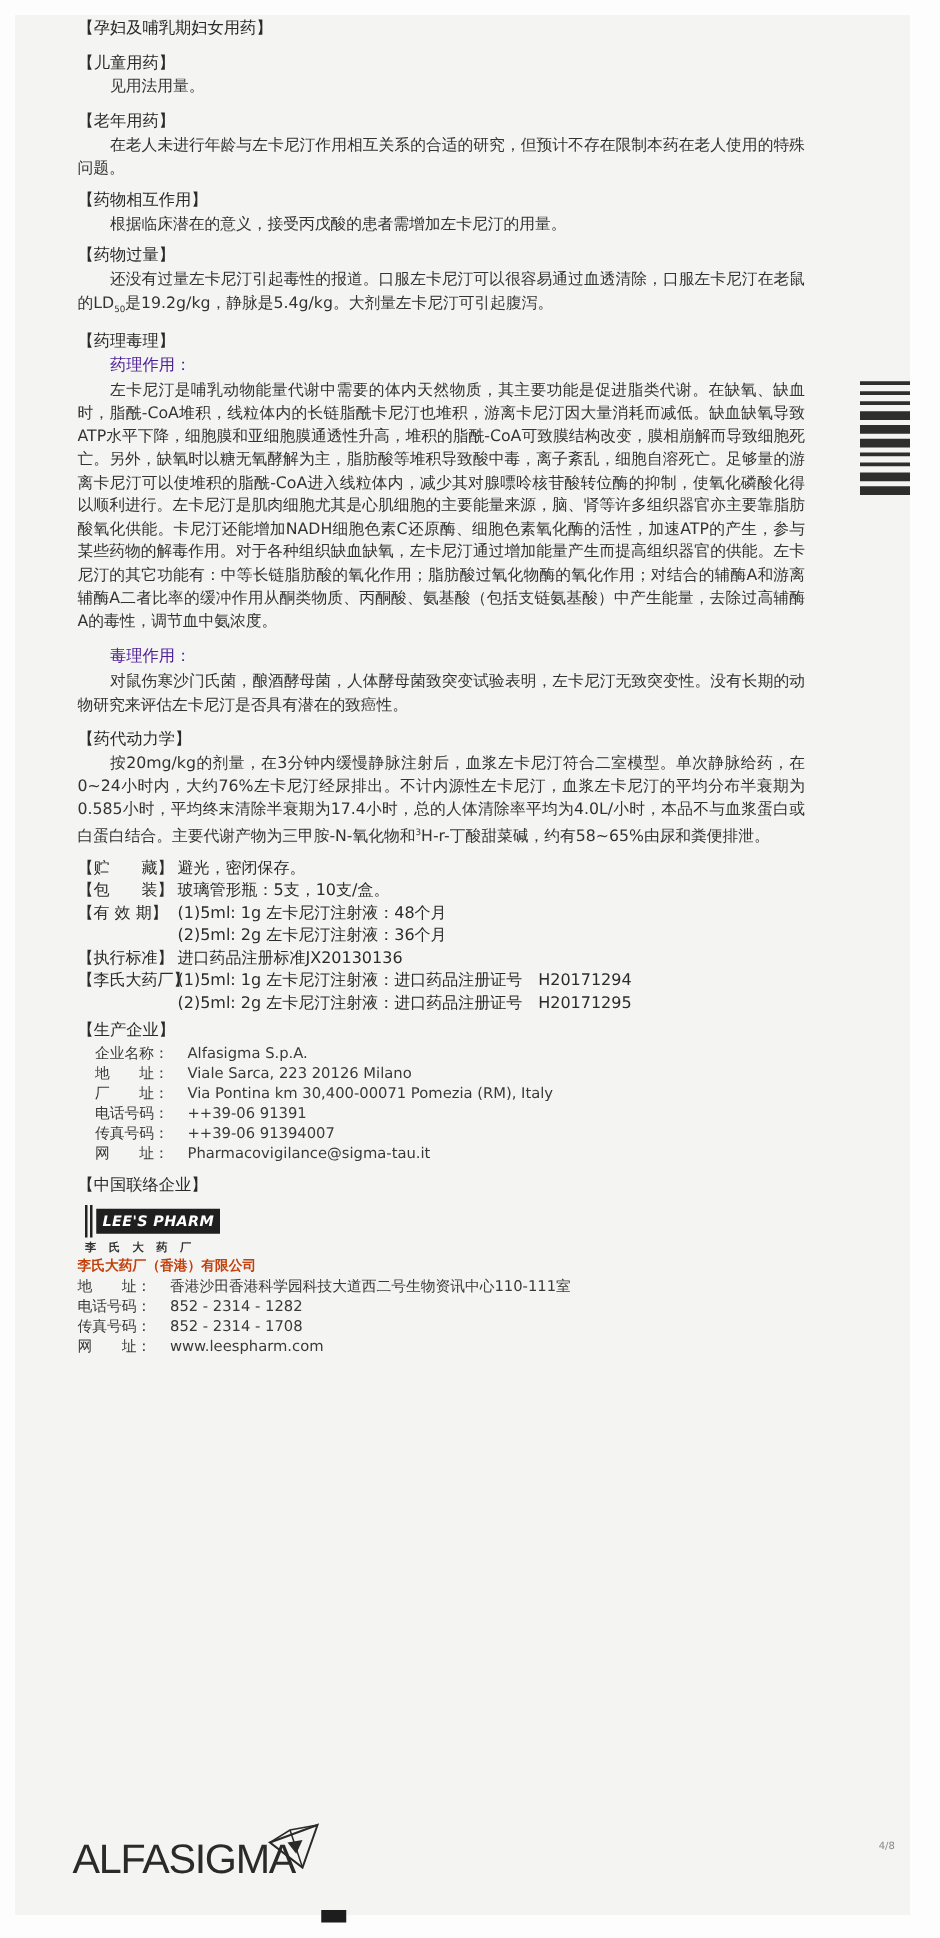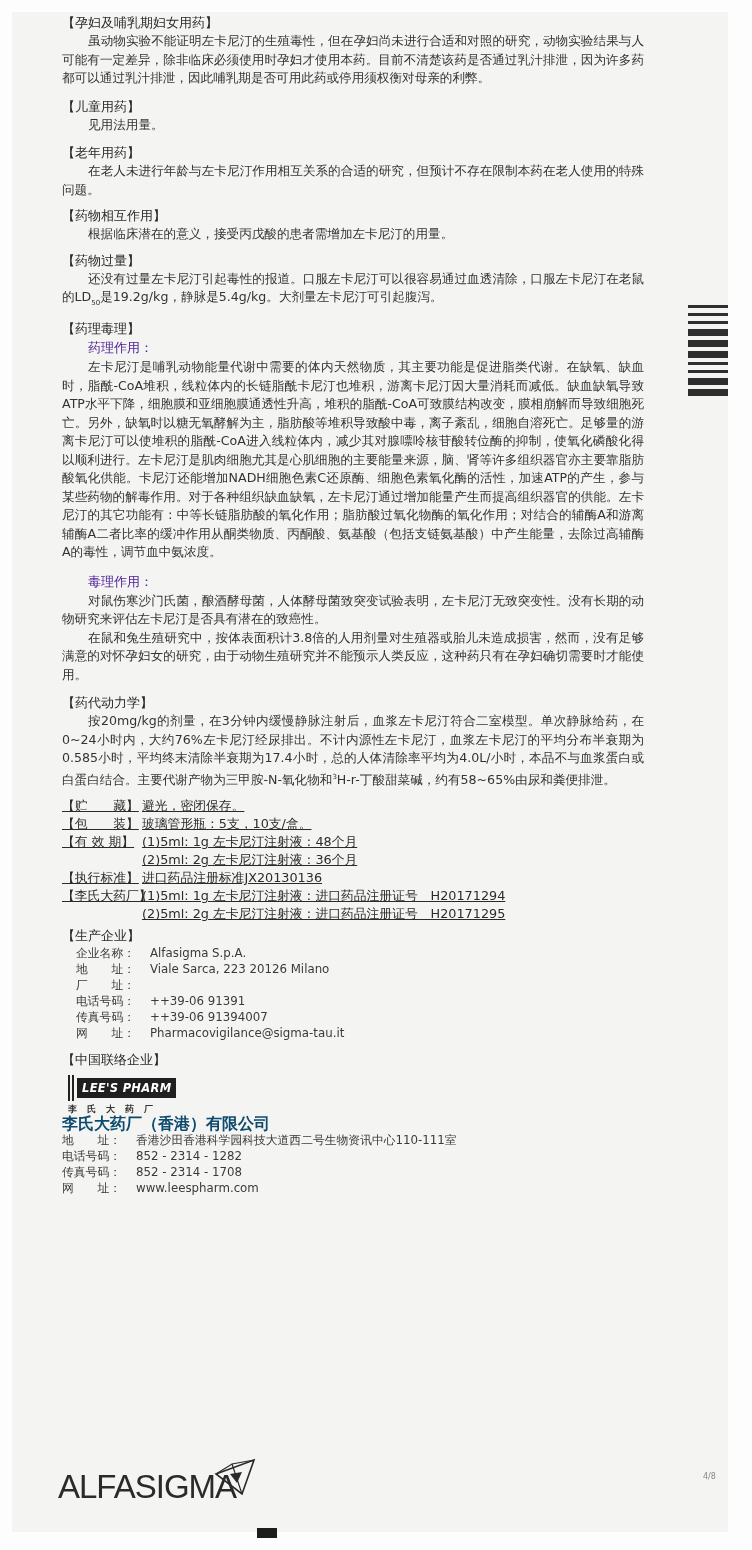"虽动物实验不能证明左卡尼汀的生殖毒性，但在孕妇尚未进行合适和对照的研究，动物实验" p.p { html: <p>虽动物实验不能证明左卡尼汀的生殖毒性，但在孕妇尚未进行合适和对照的研究，动物实验结果与人可能有一定差异，除非临床必须使用时孕妇才使用本药。目前不清楚该药是否通过乳汁排泄，因为许多药都可以通过乳汁排泄，因此哺乳期是否可用此药或停用须权衡对母亲的利弊。</p> -> none }
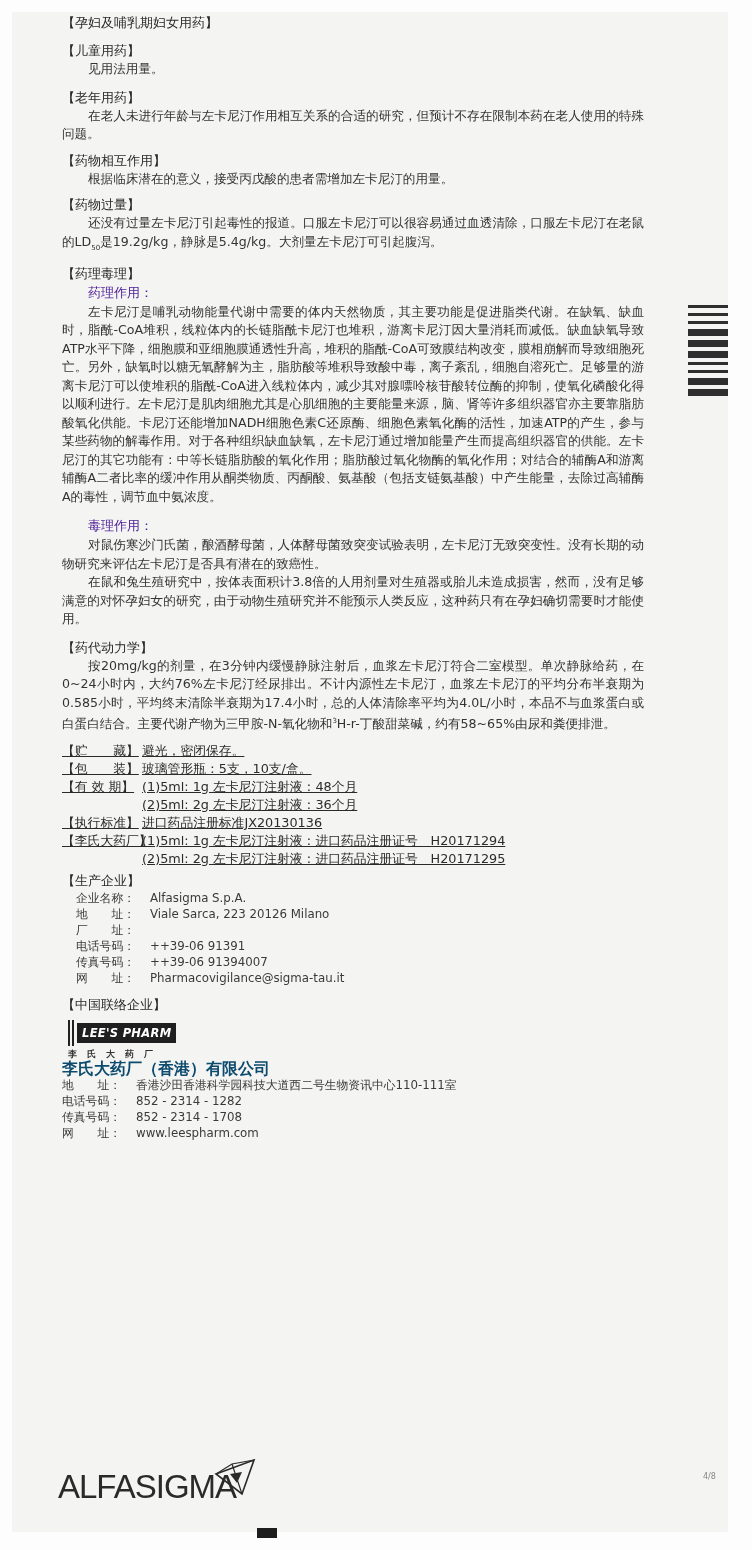"在鼠和兔生殖研究中，按体表面积计3.8倍的人用剂量对生殖器或胎儿未造成损害，然而" p.p { html: <p>在鼠和兔生殖研究中，按体表面积计3.8倍的人用剂量对生殖器或胎儿未造成损害，然而，没有足够满意的对怀孕妇女的研究，由于动物生殖研究并不能预示人类反应，这种药只有在孕妇确切需要时才能使用。</p> -> none }
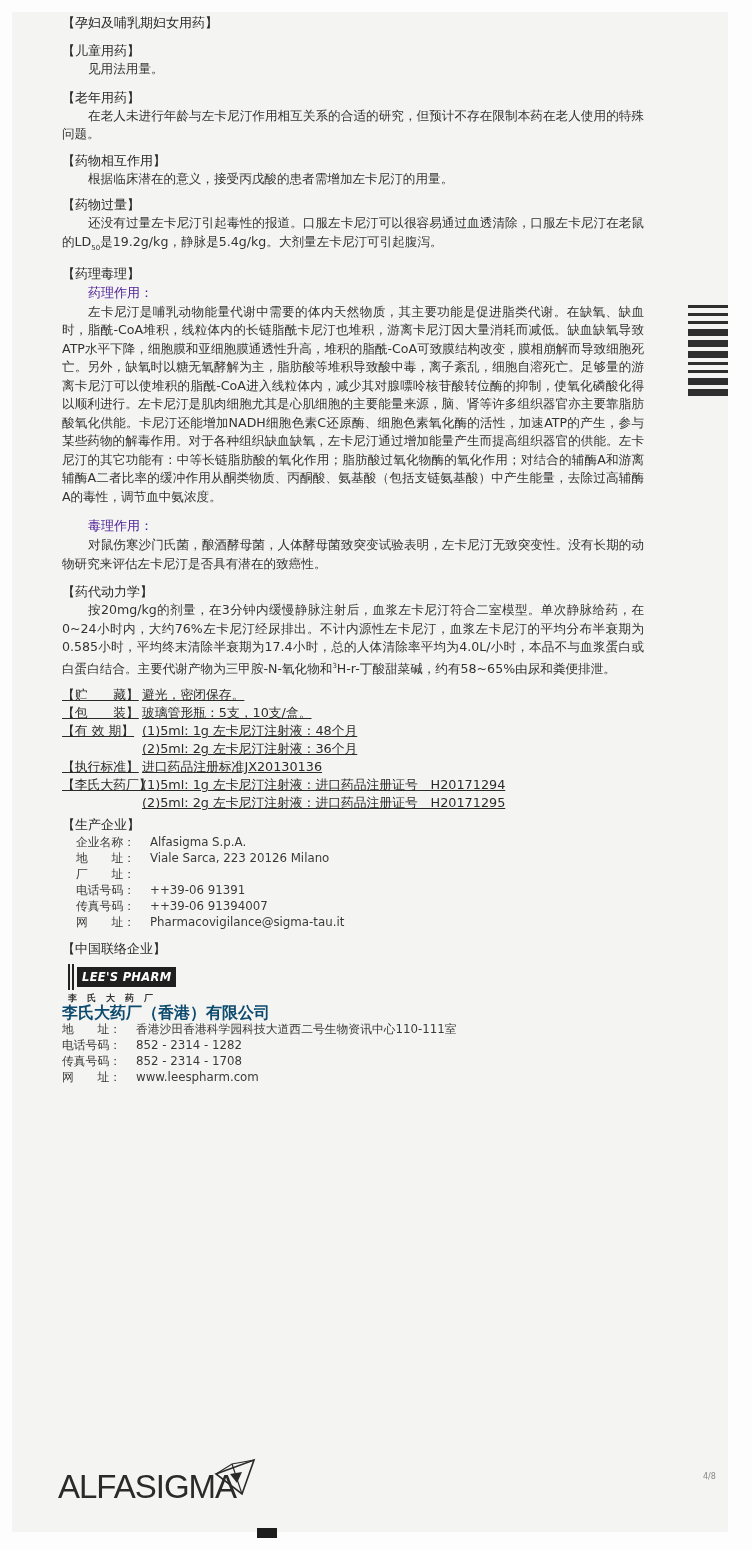"【贮 藏】" .kv { text-decoration: underline -> none }
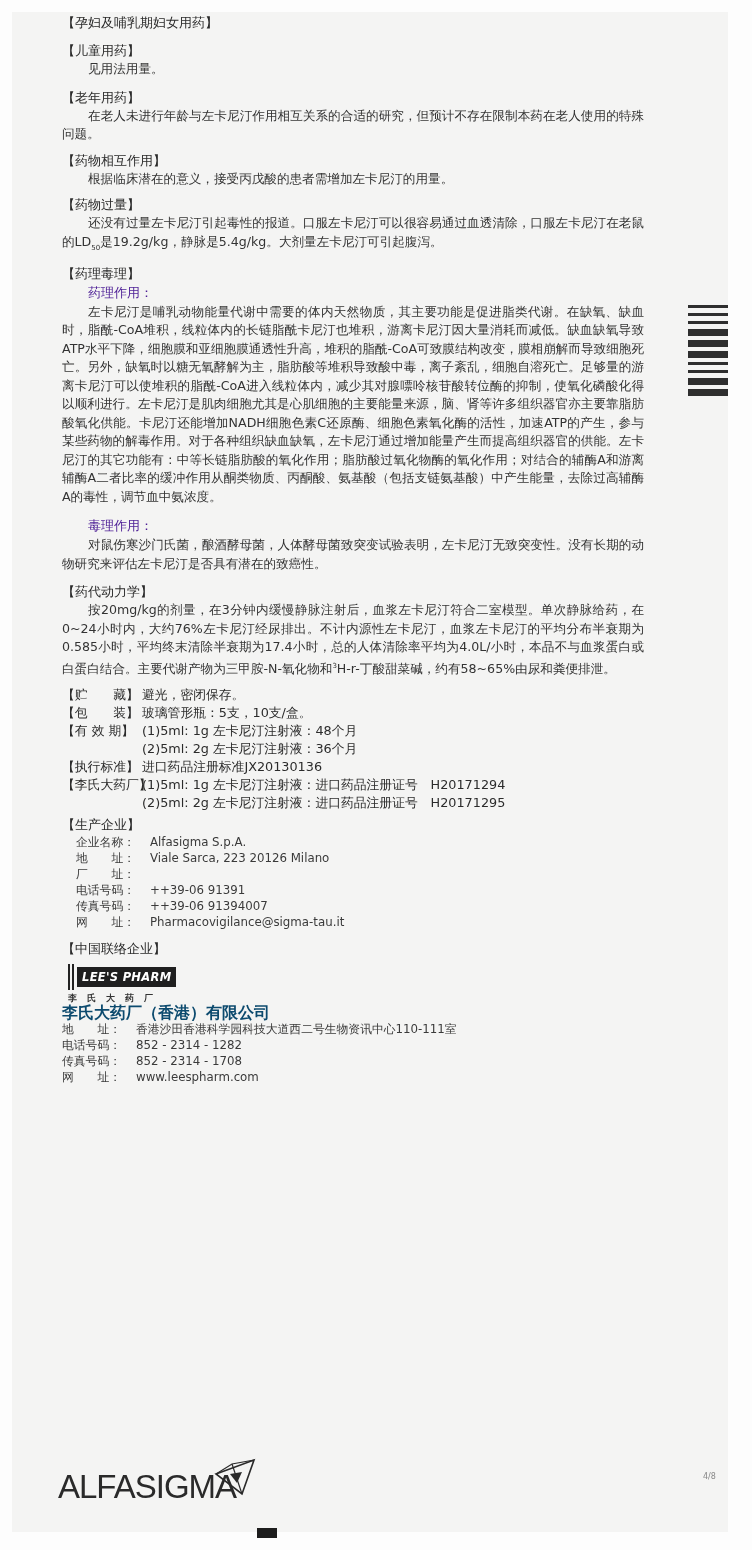"Via Pontina km 30,400-00071 Pomezia" span { html: none -> <span>Via Pontina km 30,400-00071 Pomezia (RM), Italy</span> }
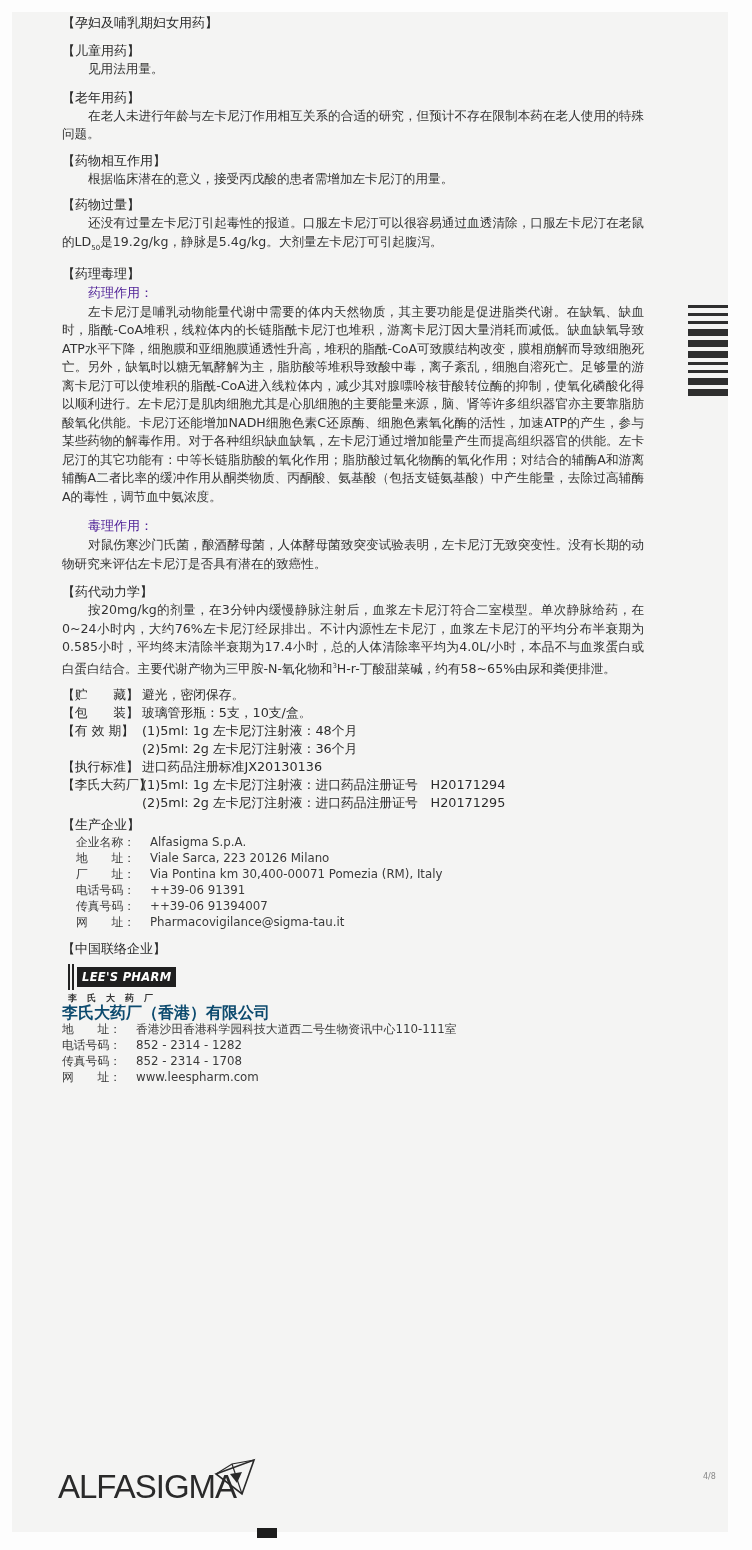"李氏大药厂（香港）有限公司" .lees-name { color: #0c4a6e -> #c2410c; font-size: 16px -> 11px }
